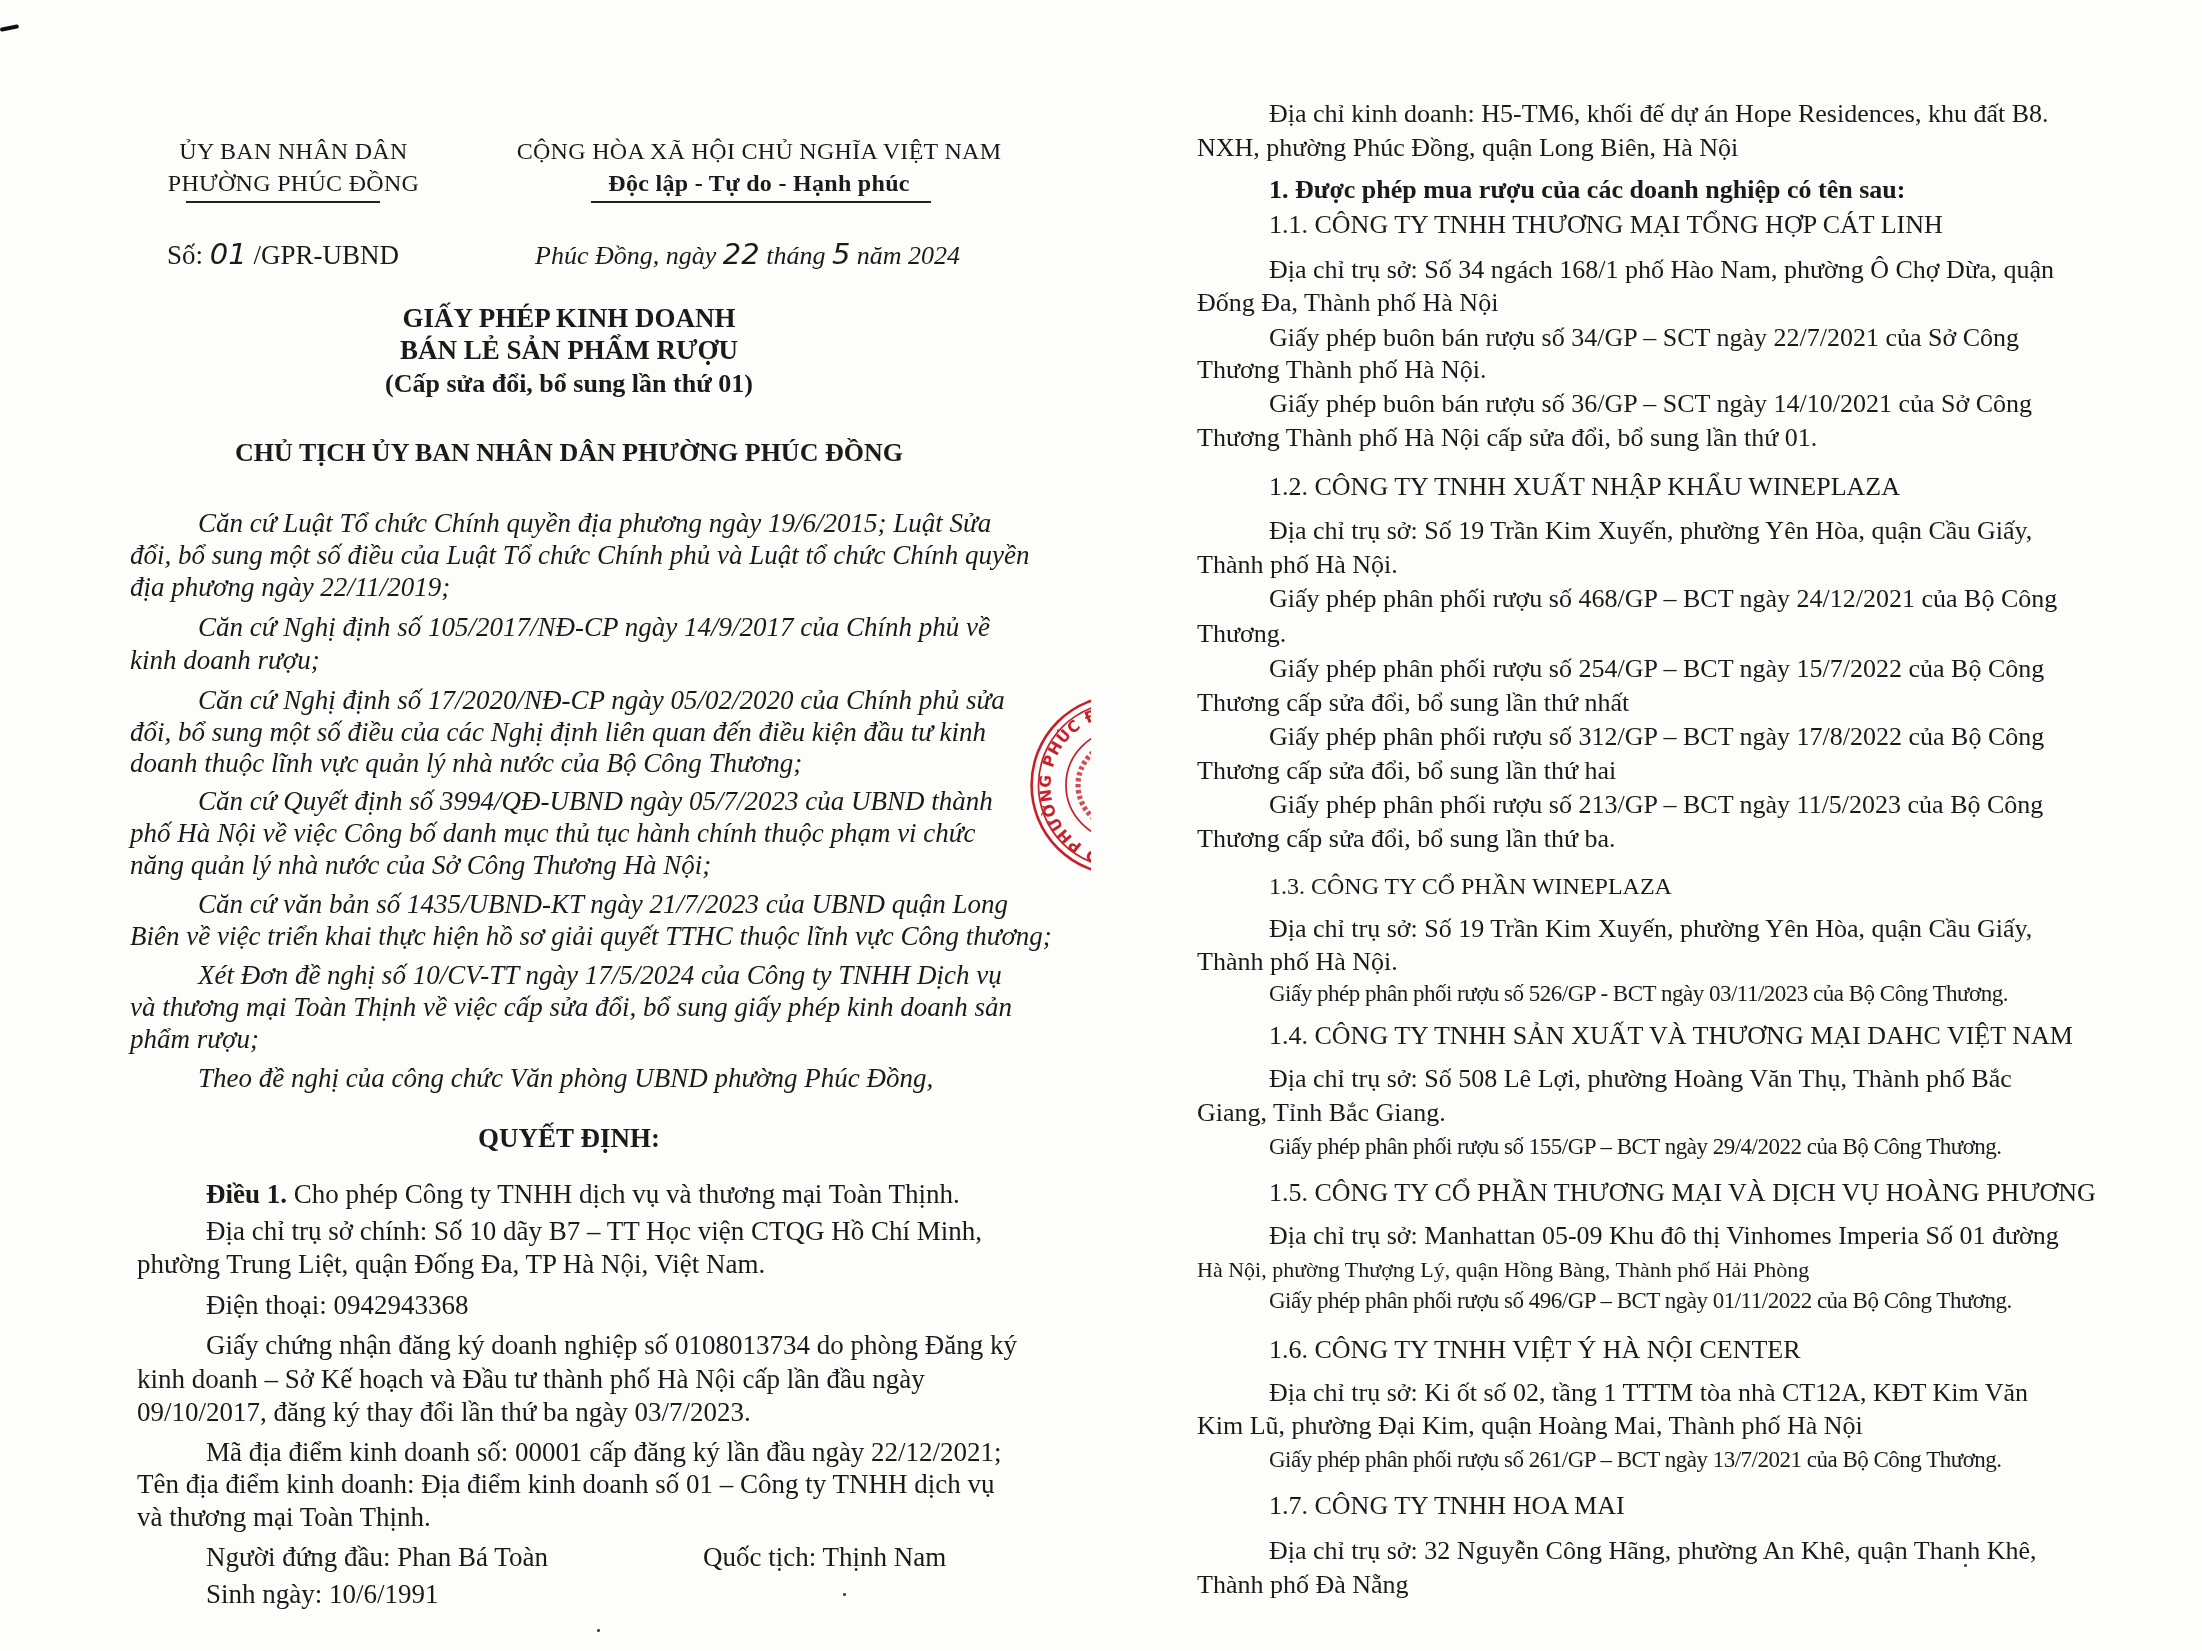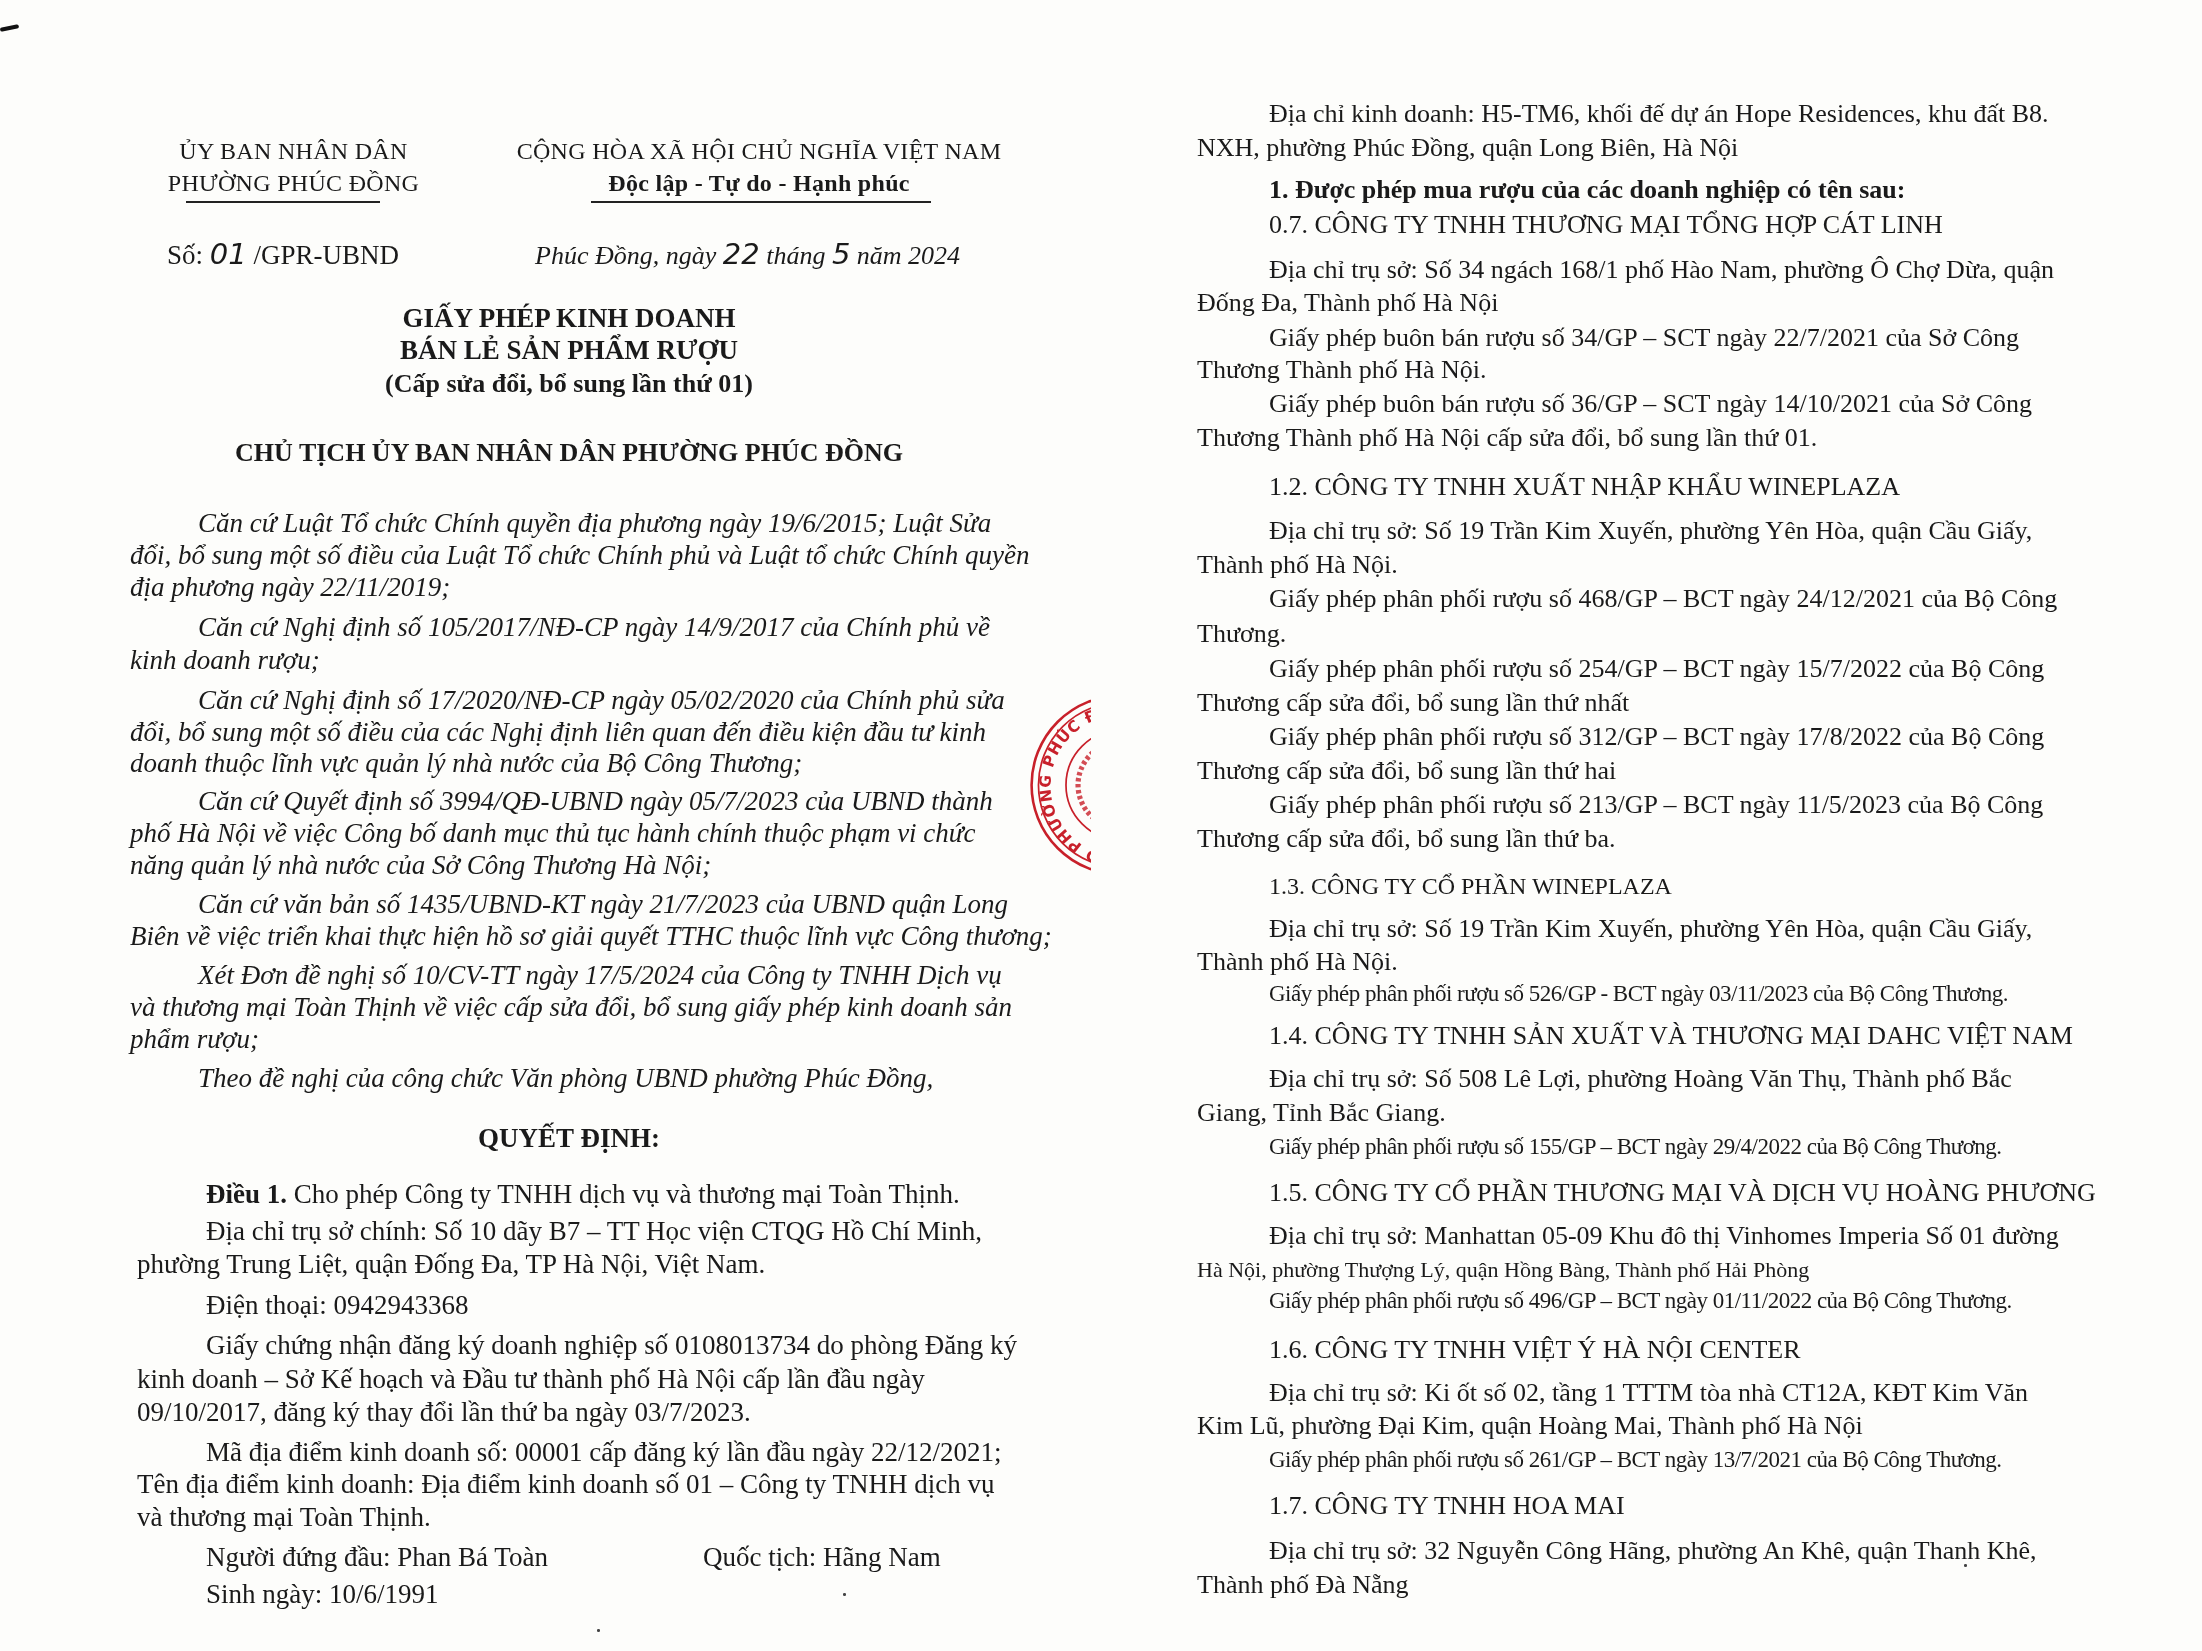"0.7. CÔNG TY TNHH THƯƠNG" div.ln { text: 0.7 -> 1.1 }
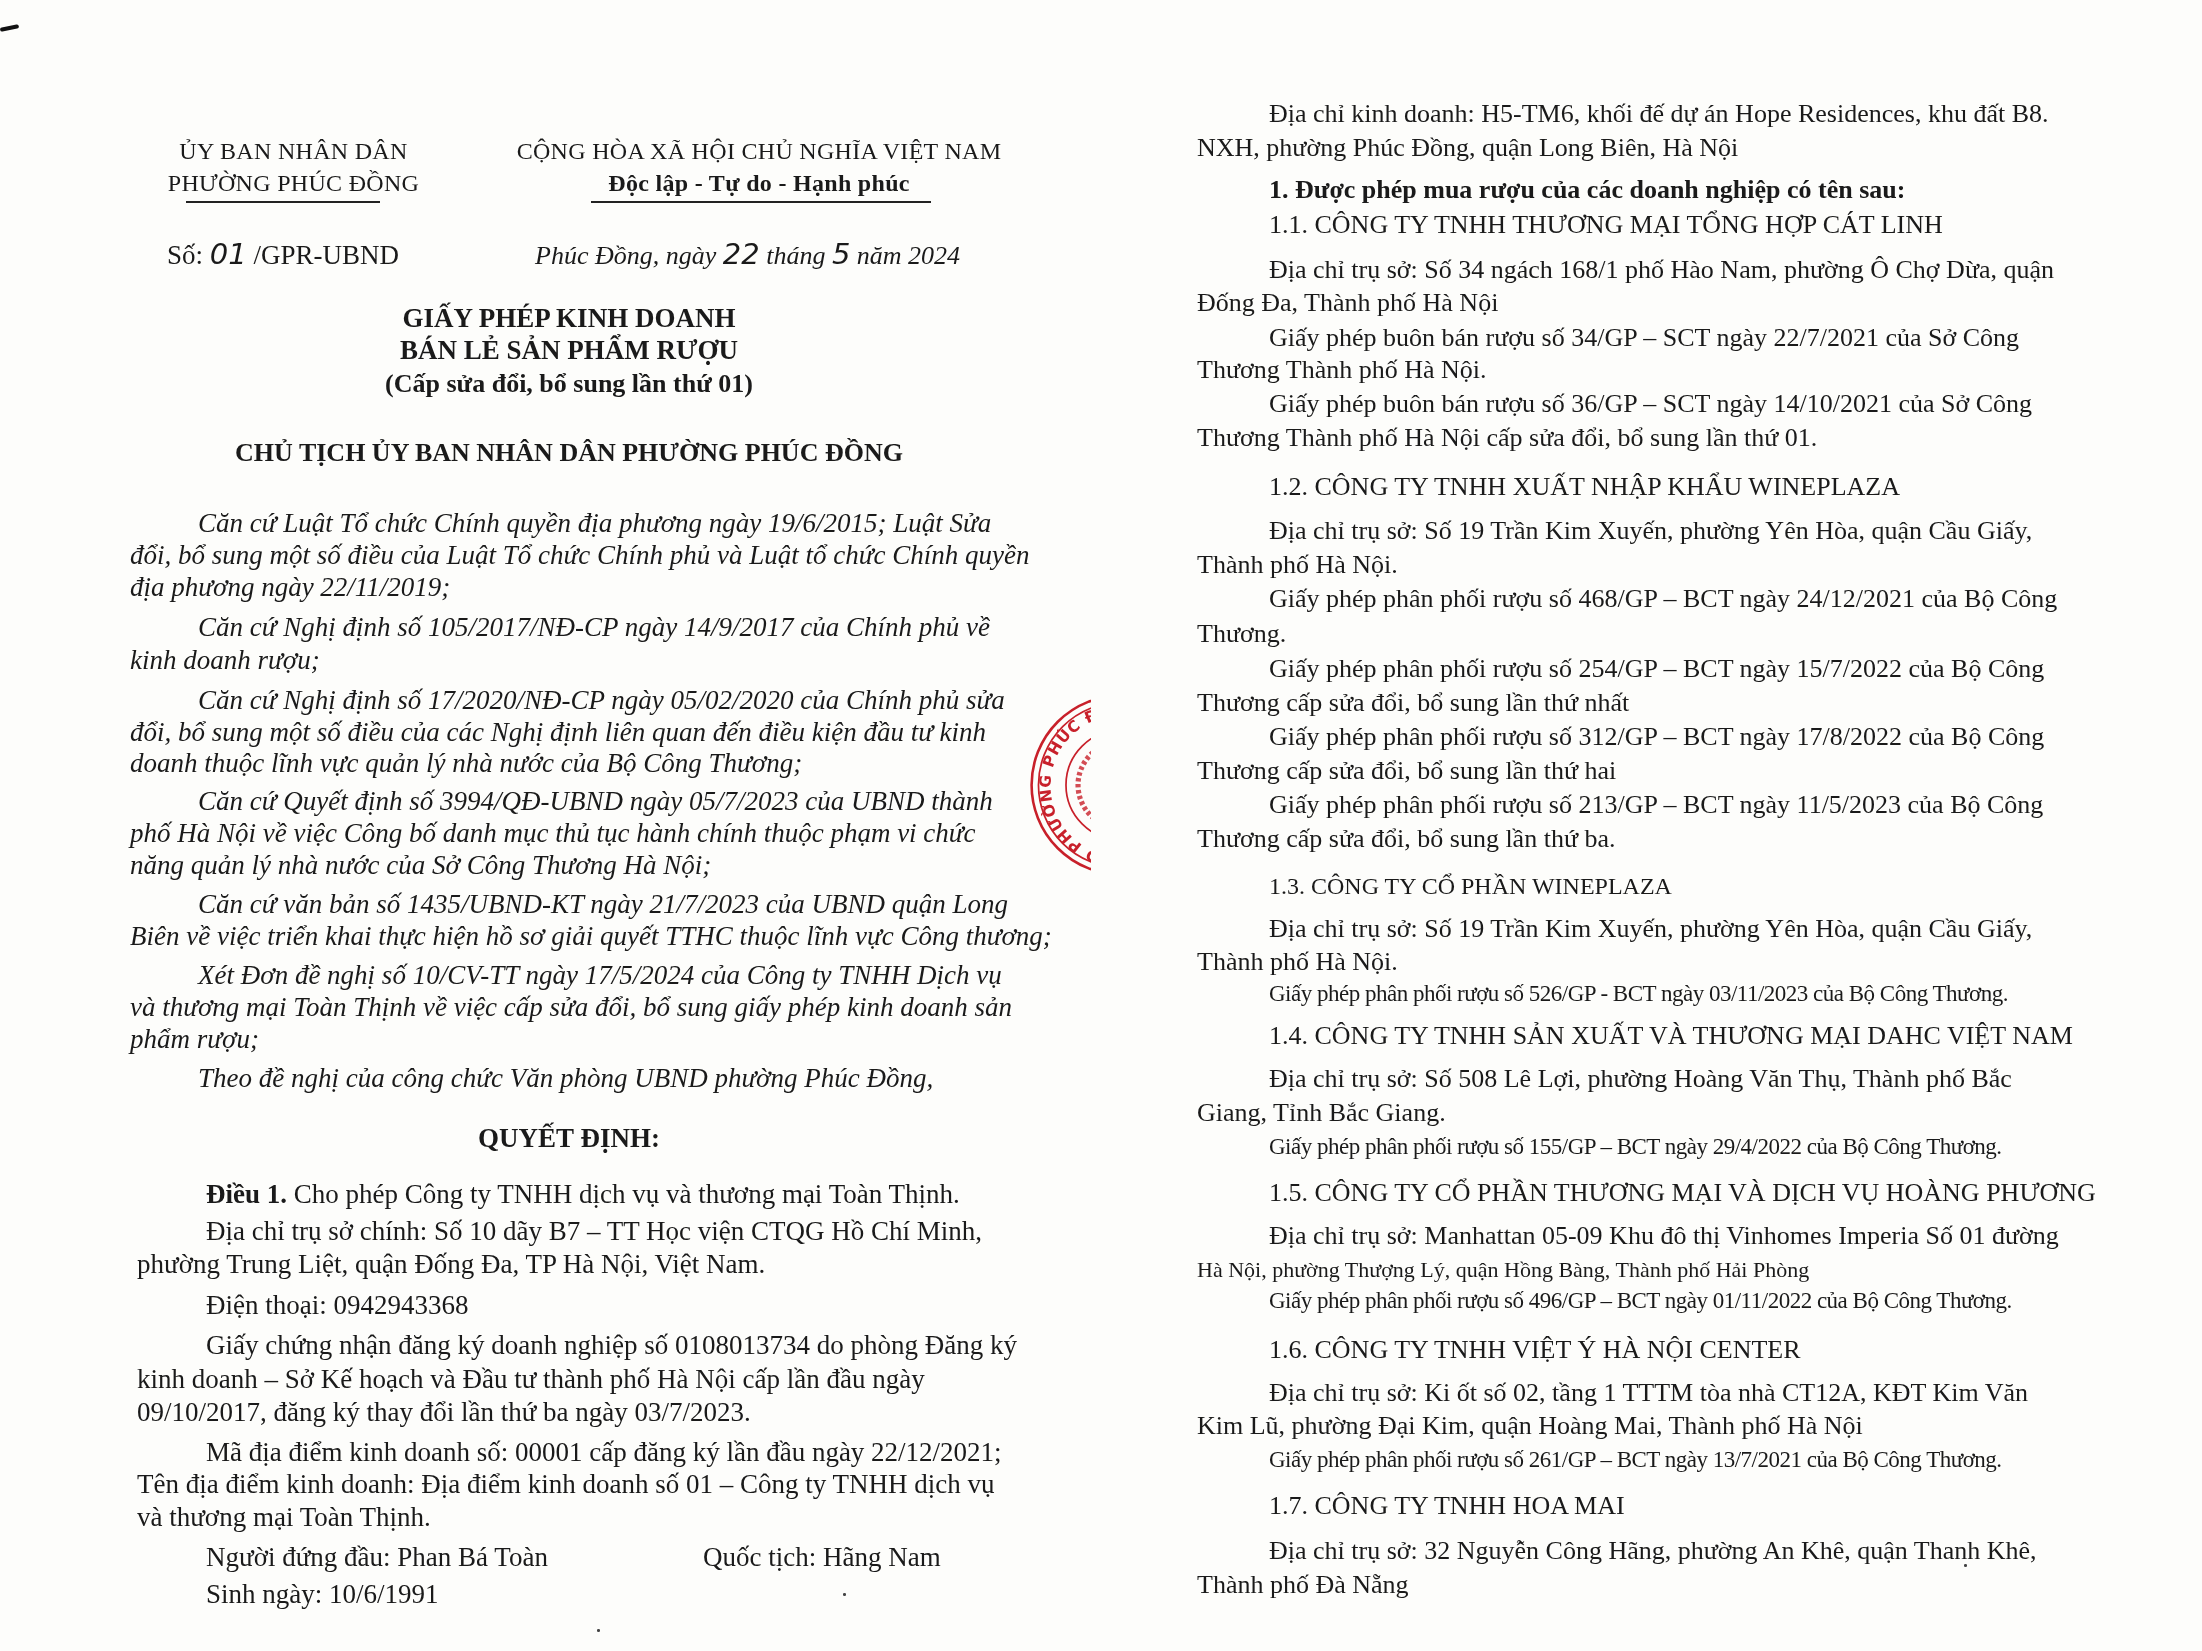"Quốc tịch: Hãng Nam" div.ln { text: Hãng -> Thịnh }
